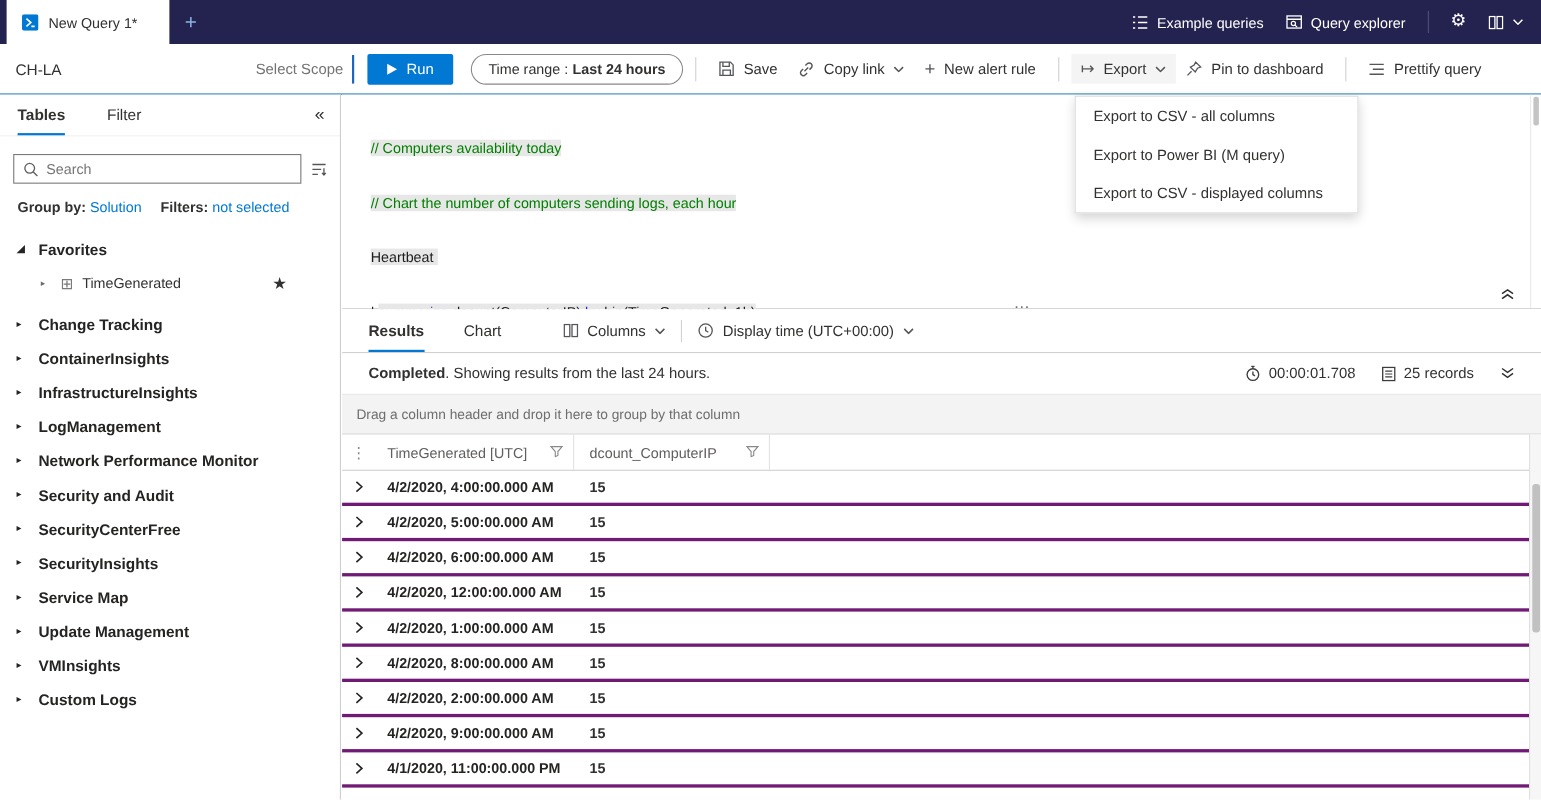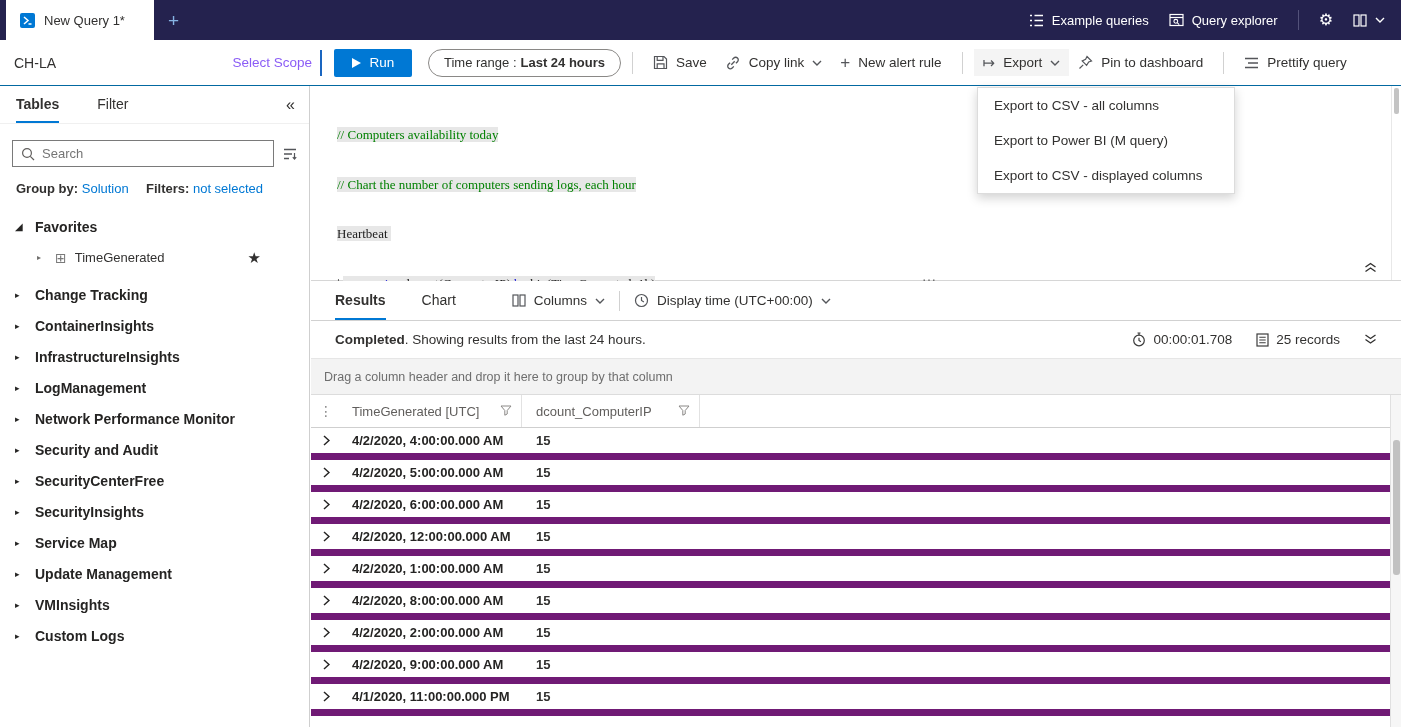"Select Scope" .link-blue { color: #8b5cf6 -> #737373 }
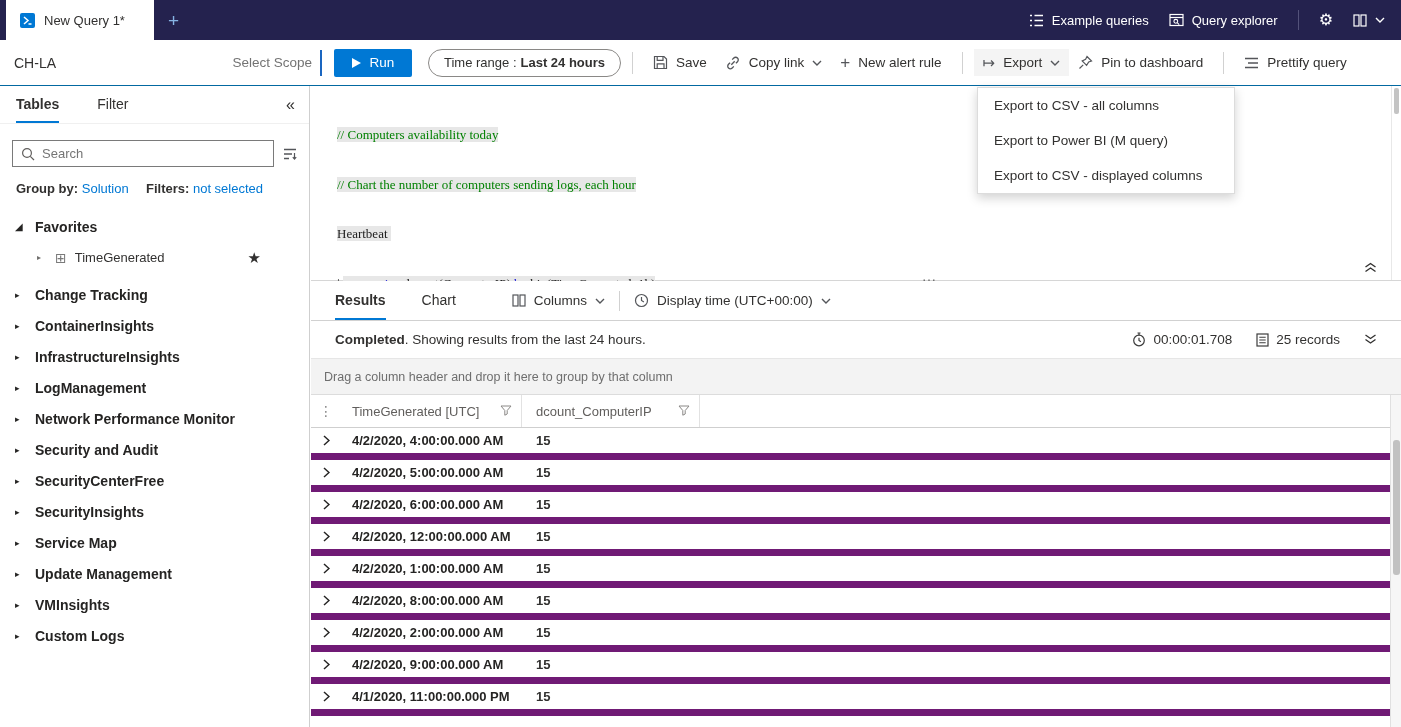"// Computers availability today" .code { font-family: Liberation Serif, serif -> Liberation Sans, sans-serif }
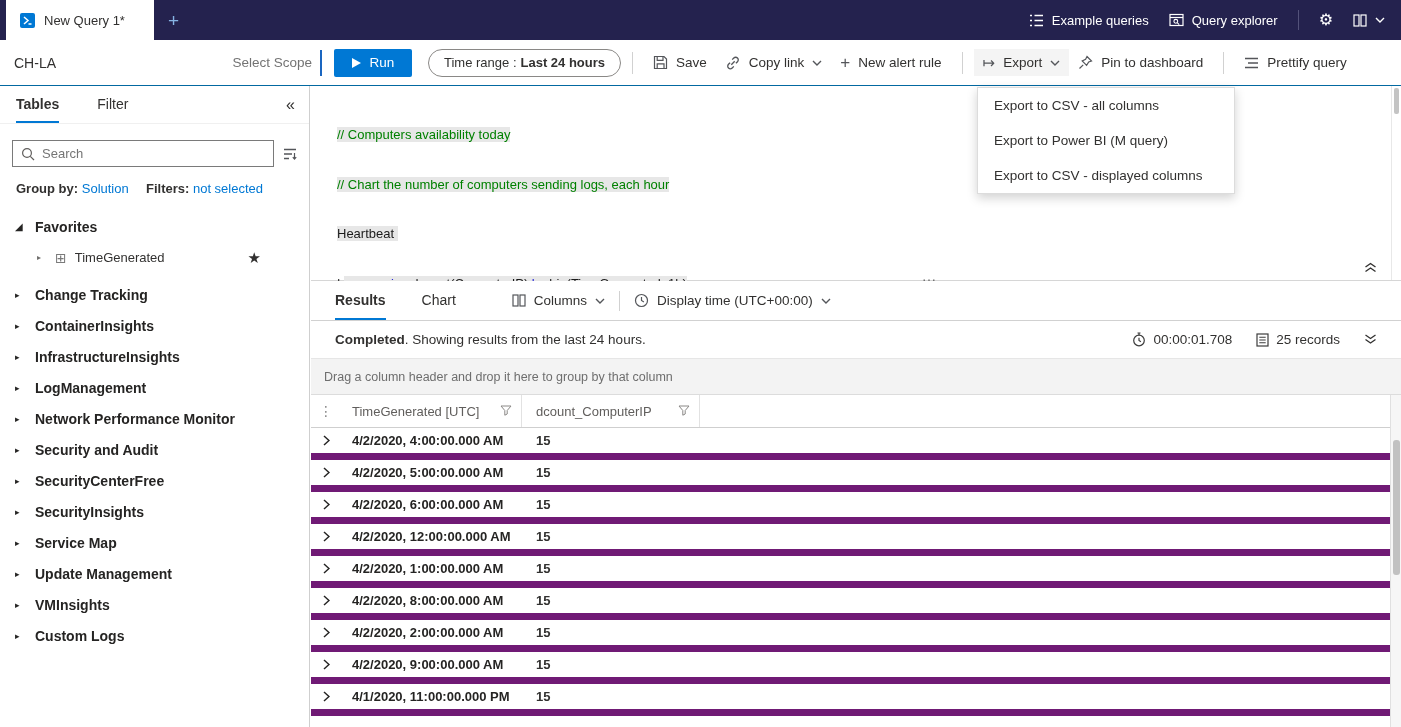"4/2/2020, 4:00:00.000 AM" .grid-row { border-bottom: 7px solid #701a75 -> 3px solid #701a75 }
